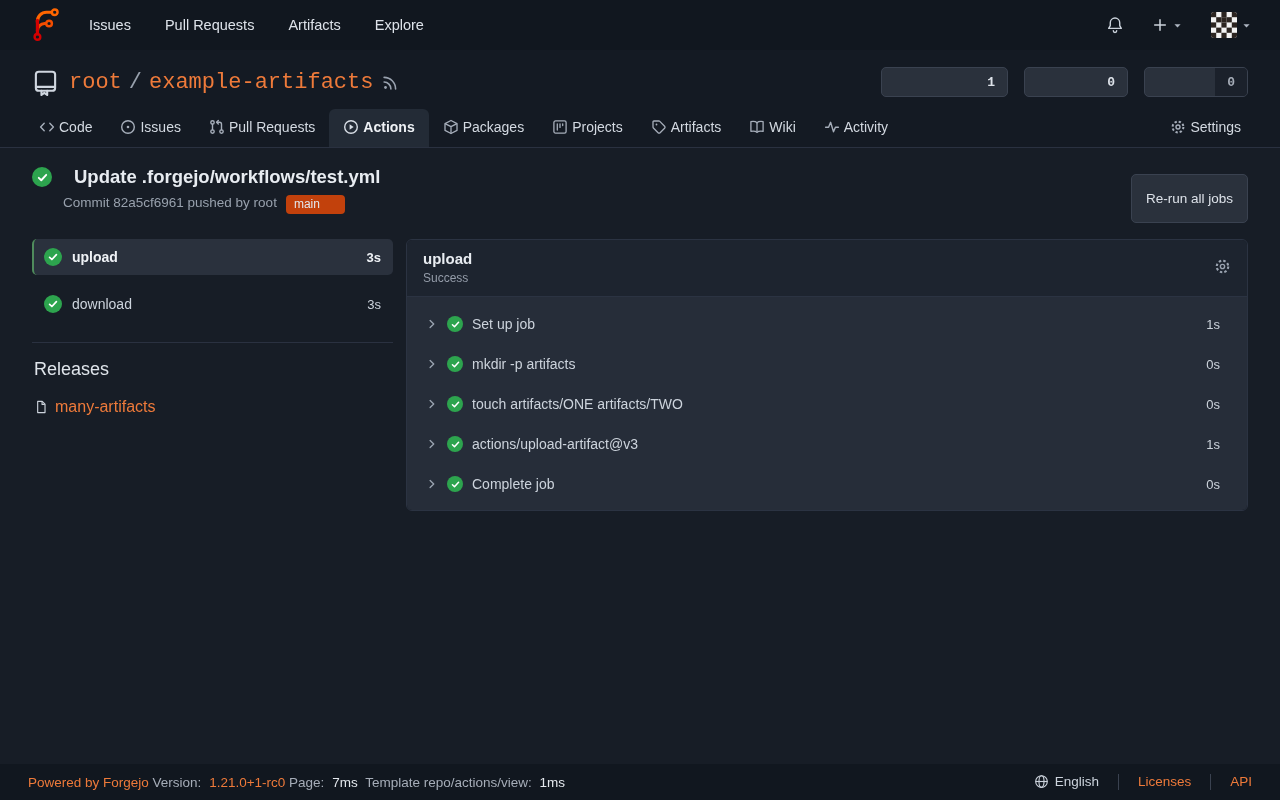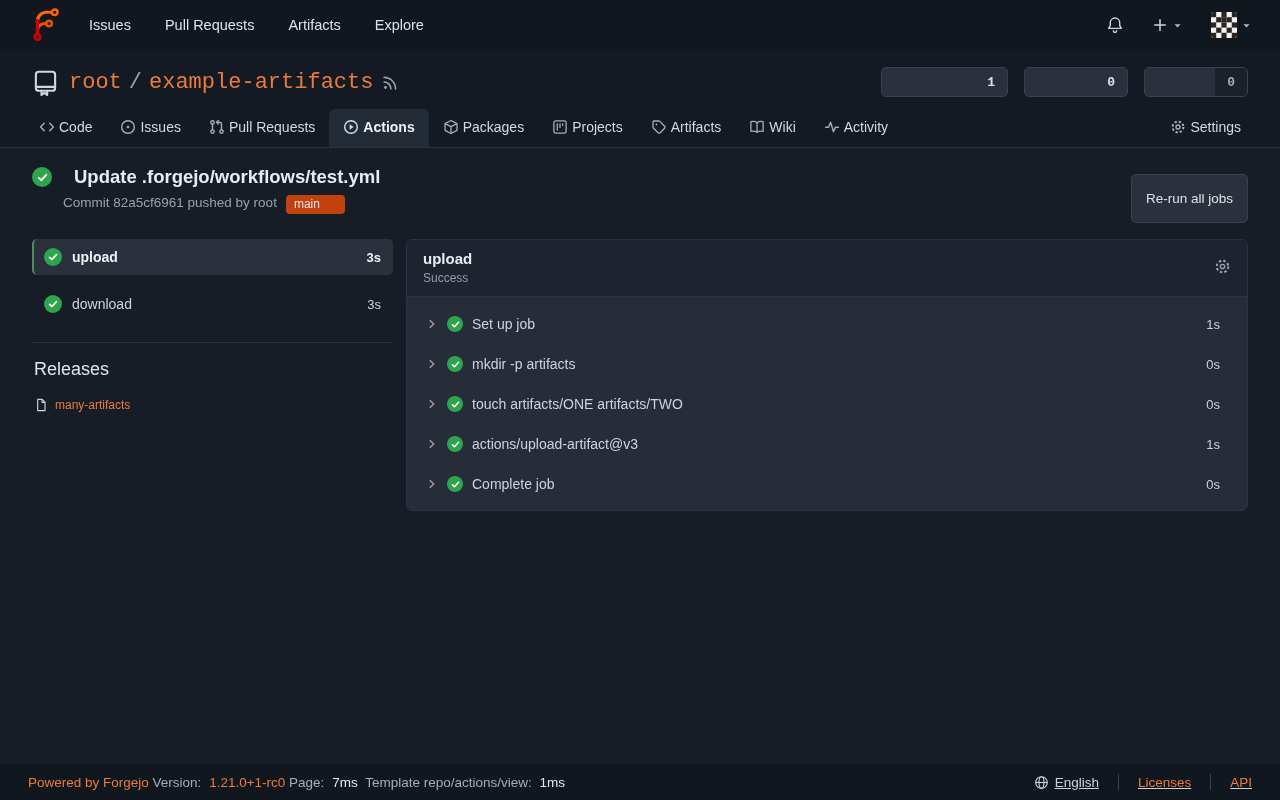"many-artifacts" .artifact-item { font-size: 12px -> 16px }
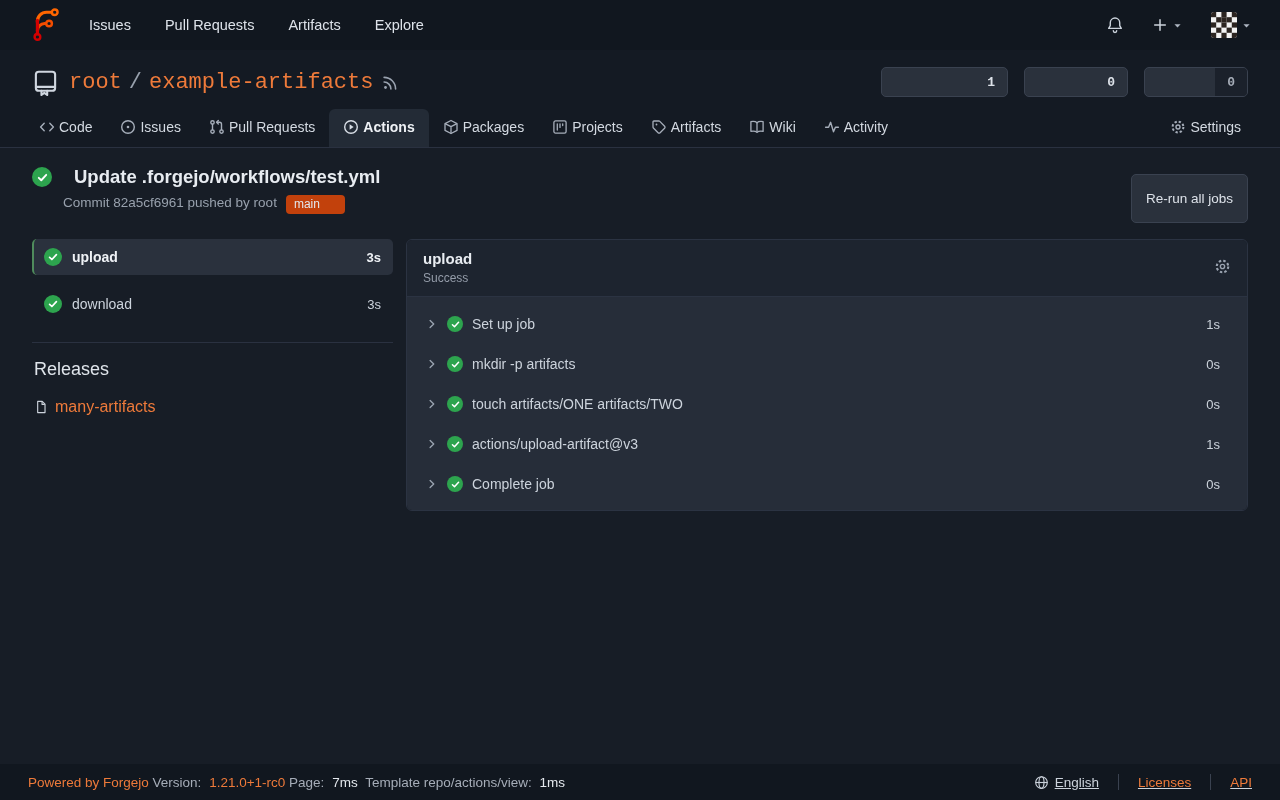"English" .footer-right { align-items: center -> flex-start; text-decoration: underline -> none }
